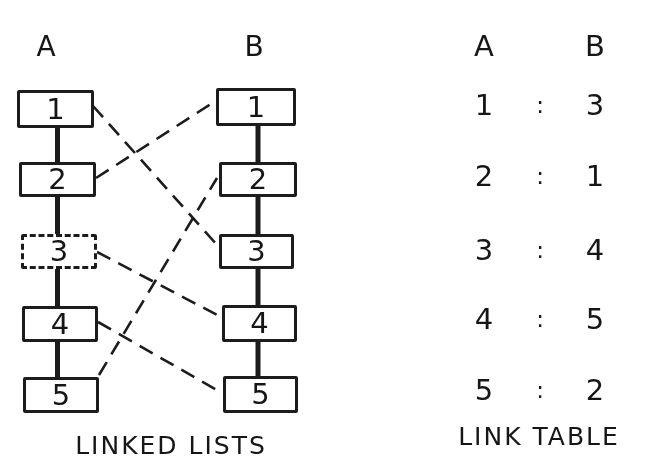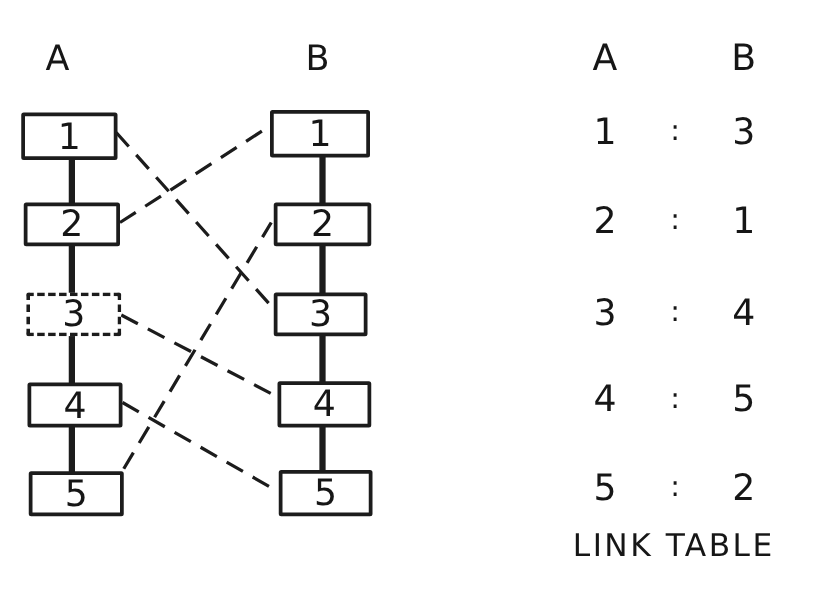"LINKED LISTS" div.caption { html: none -> <div>LINKED LISTS</div> }
